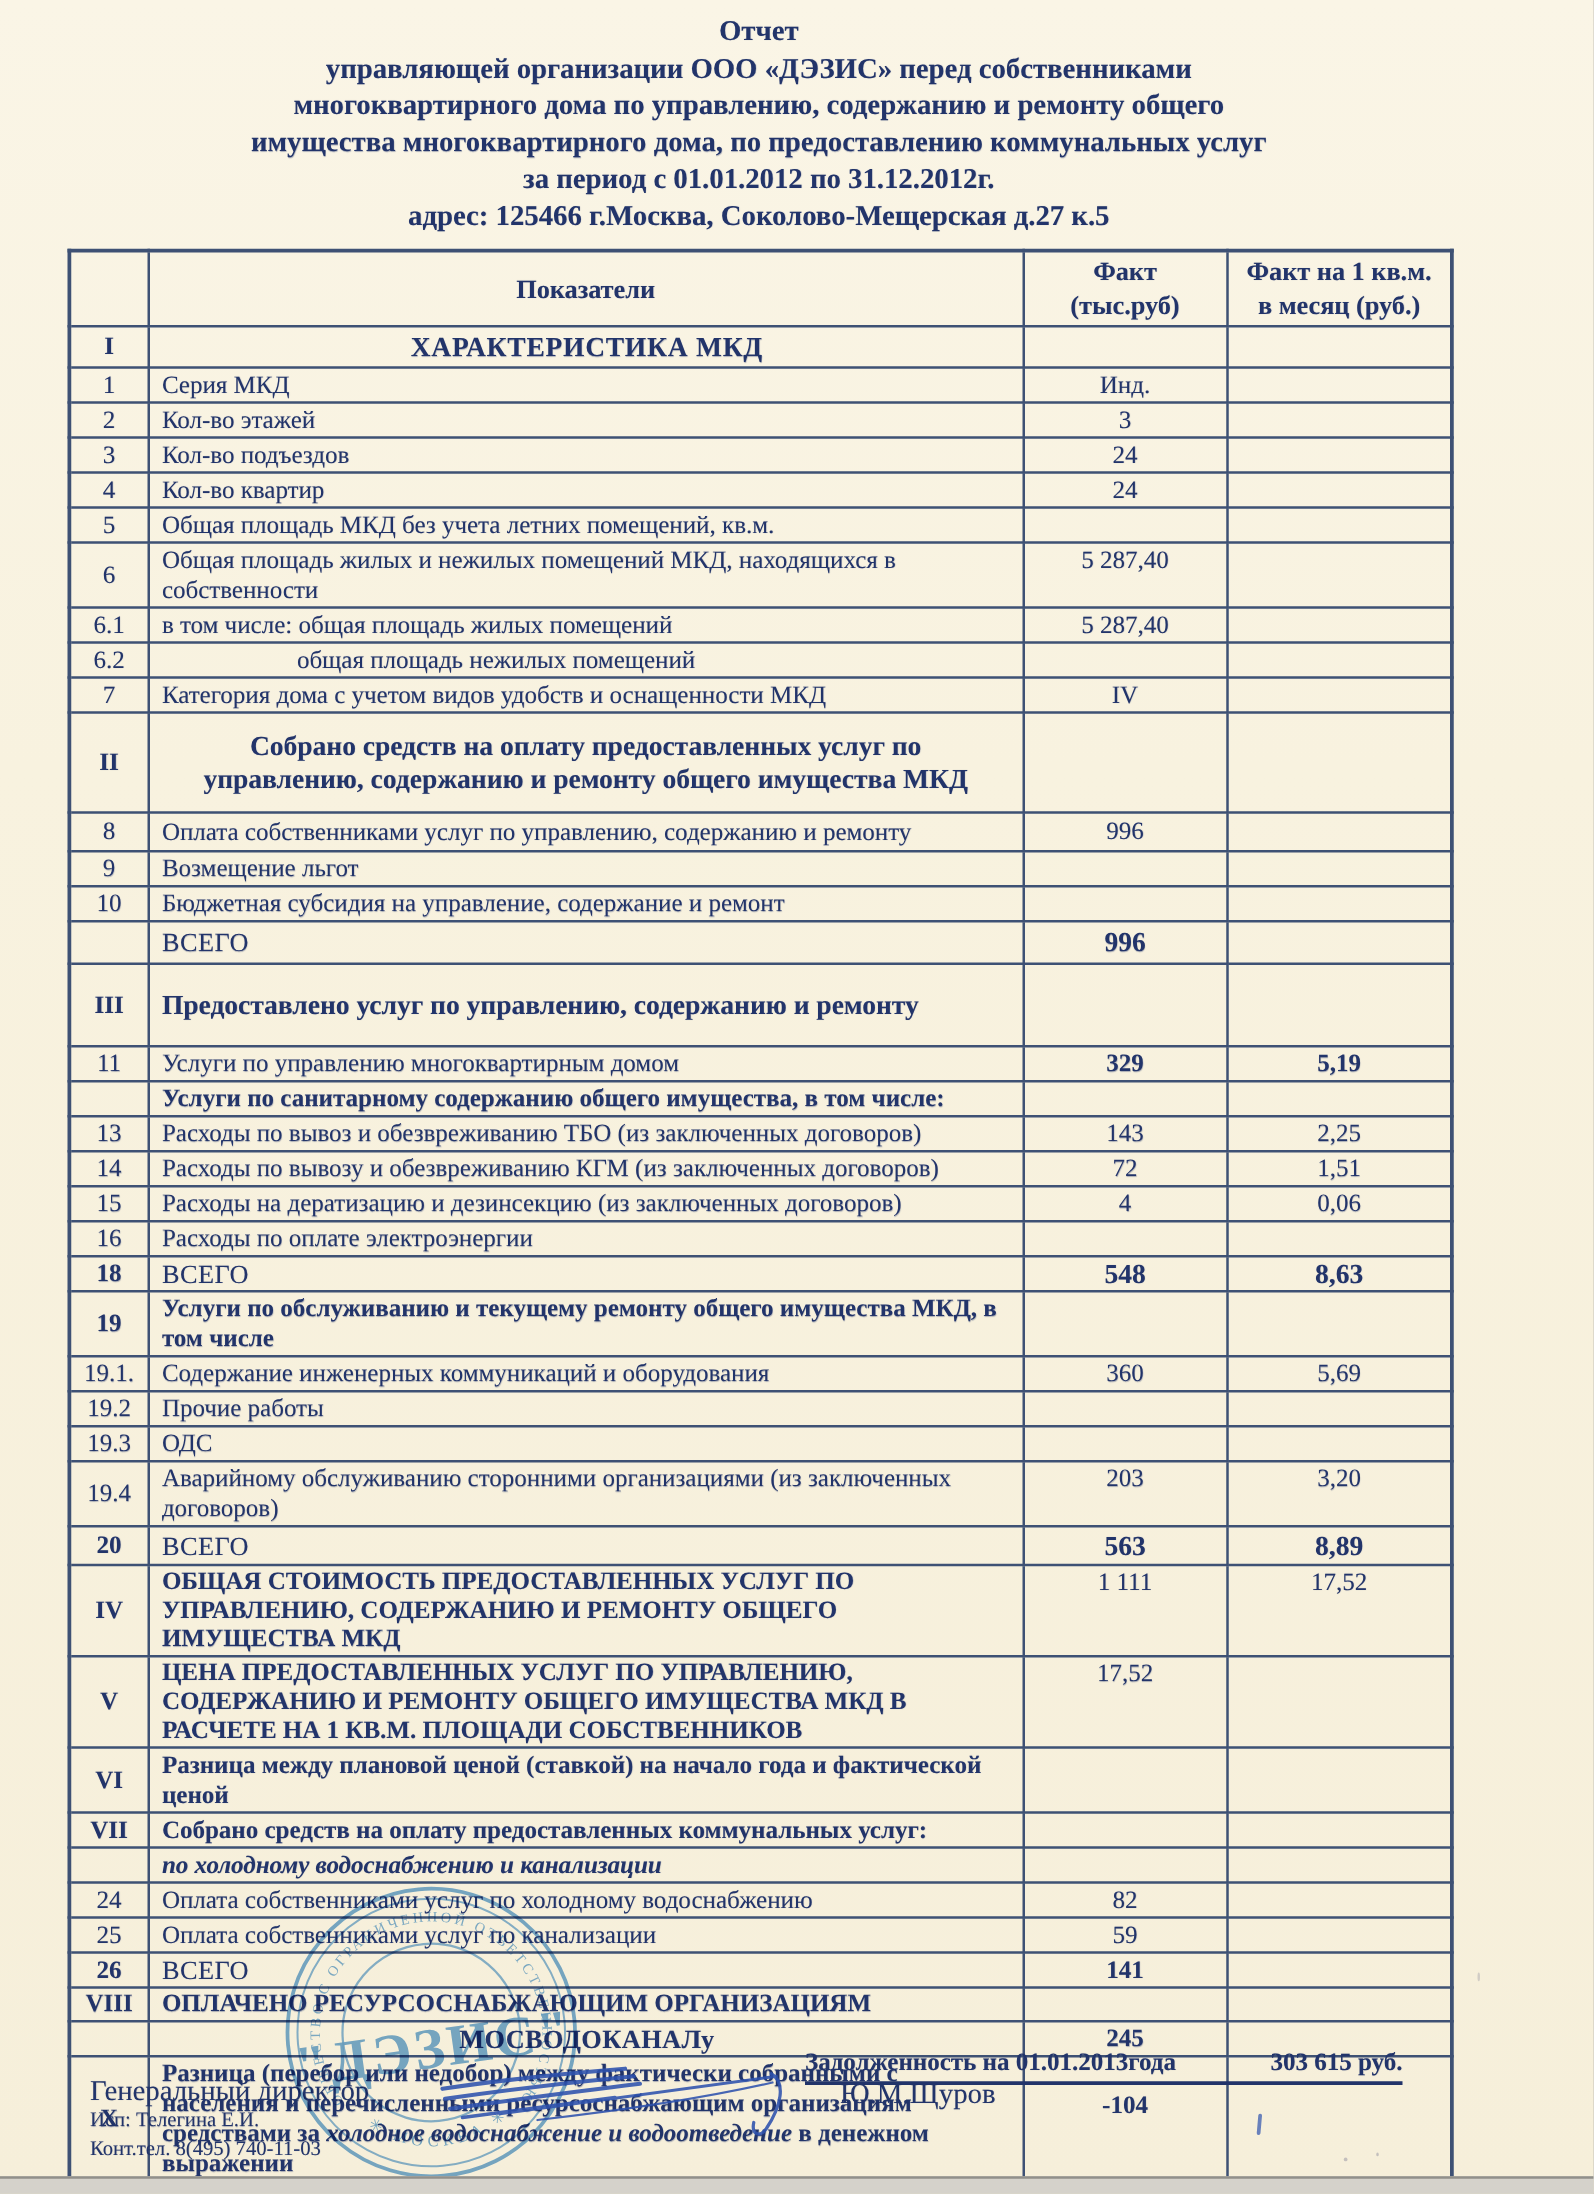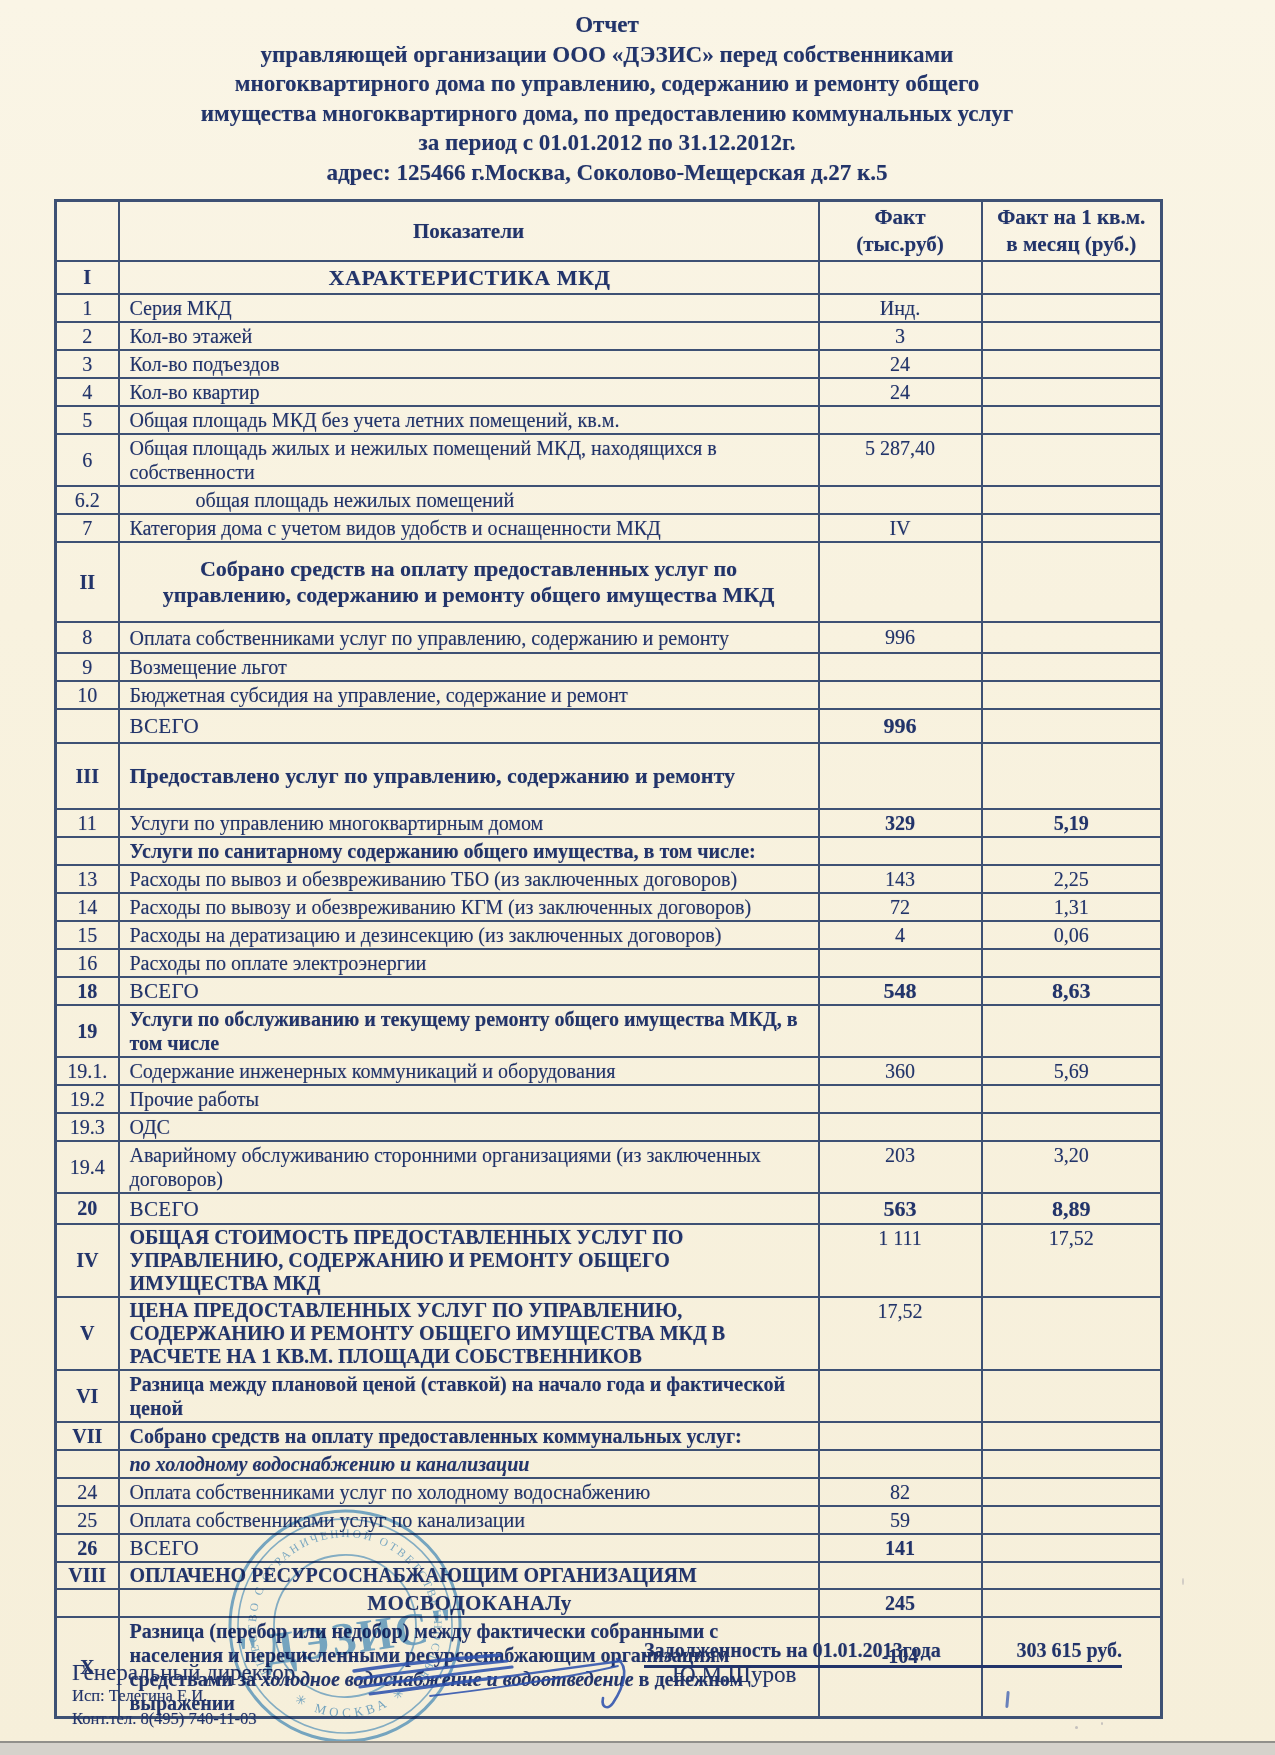"6.1" tr { html: none -> <tr> <td>6.1</td> <td>в том числе: общая площадь жилых помещений</td> <td>5 287,40</td> <td></td> </tr> }
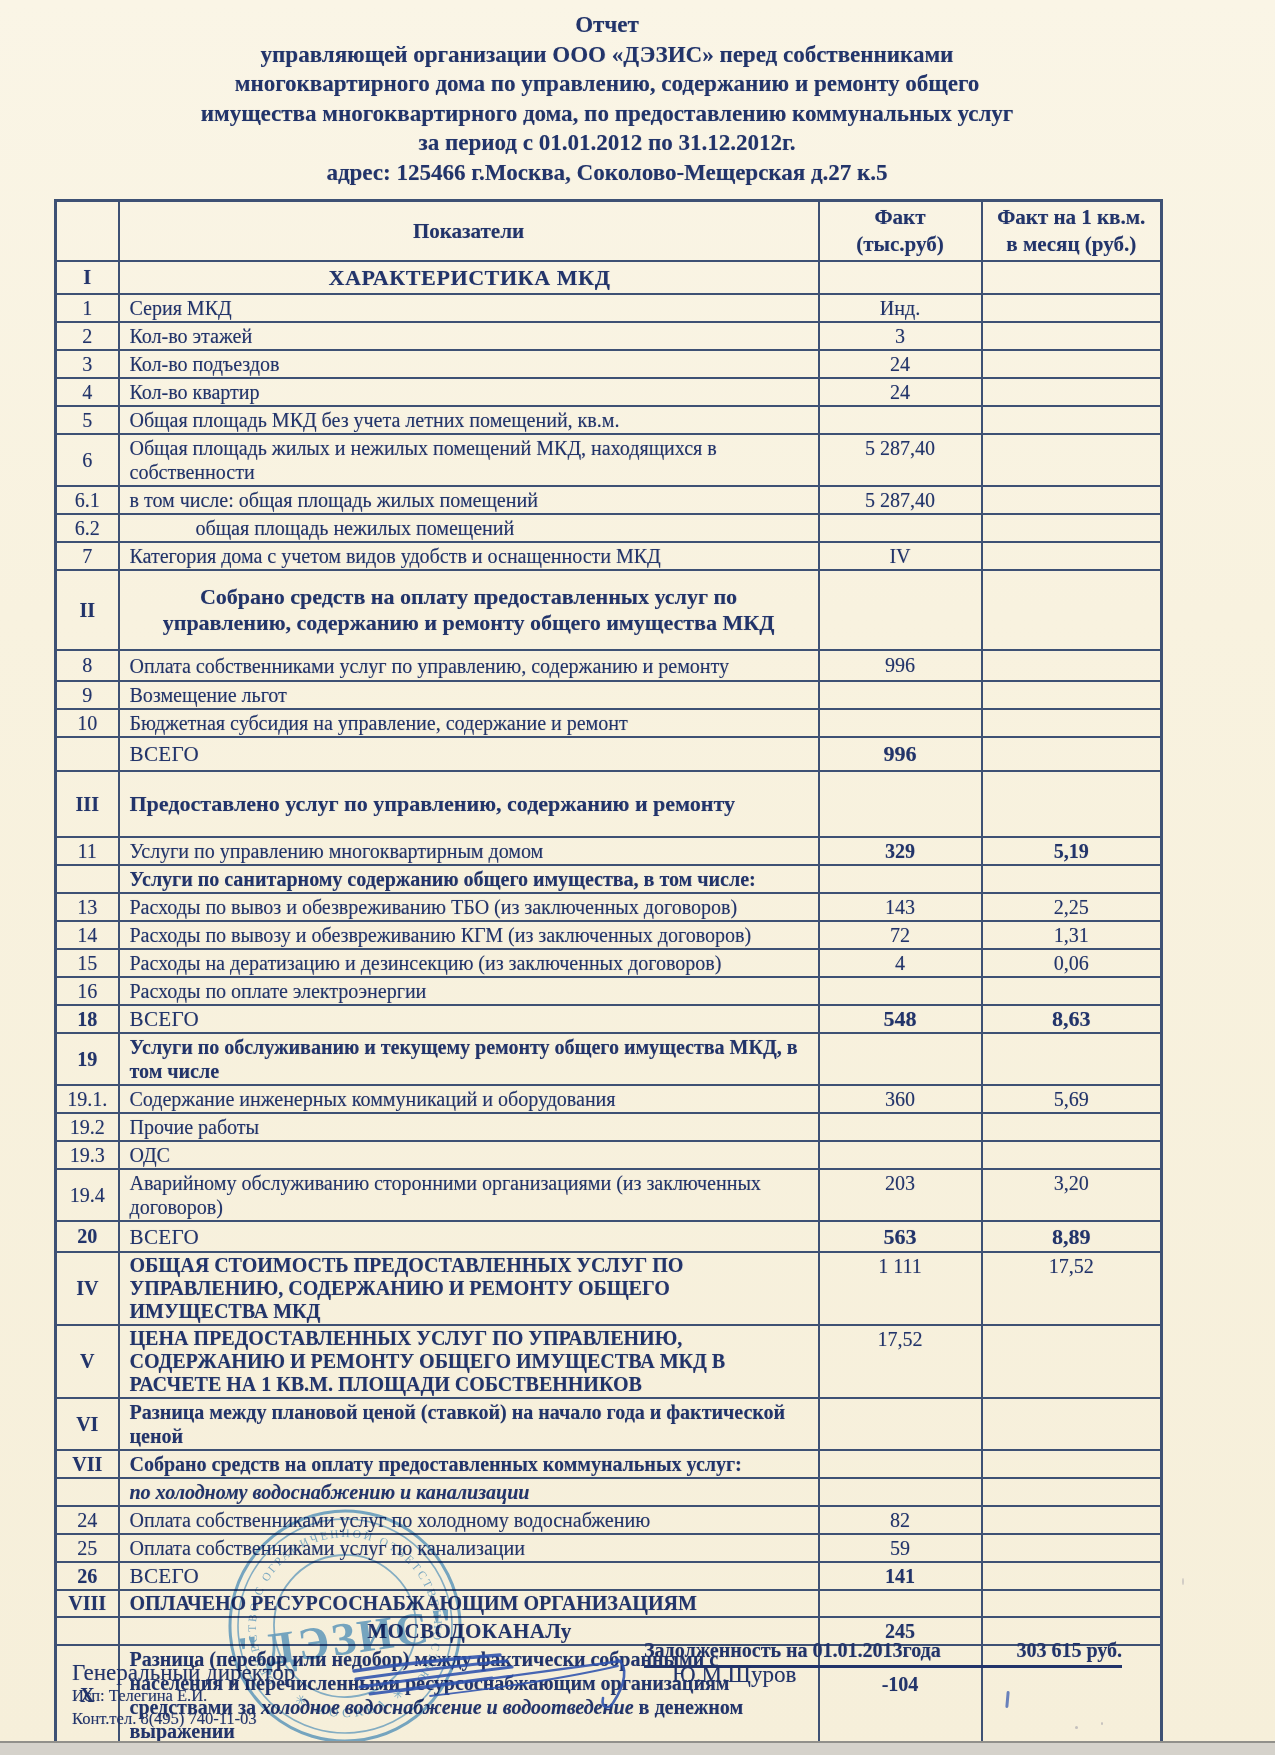"общая площадь нежилых помещений" .t-indent { padding-left: 76px -> 118px }
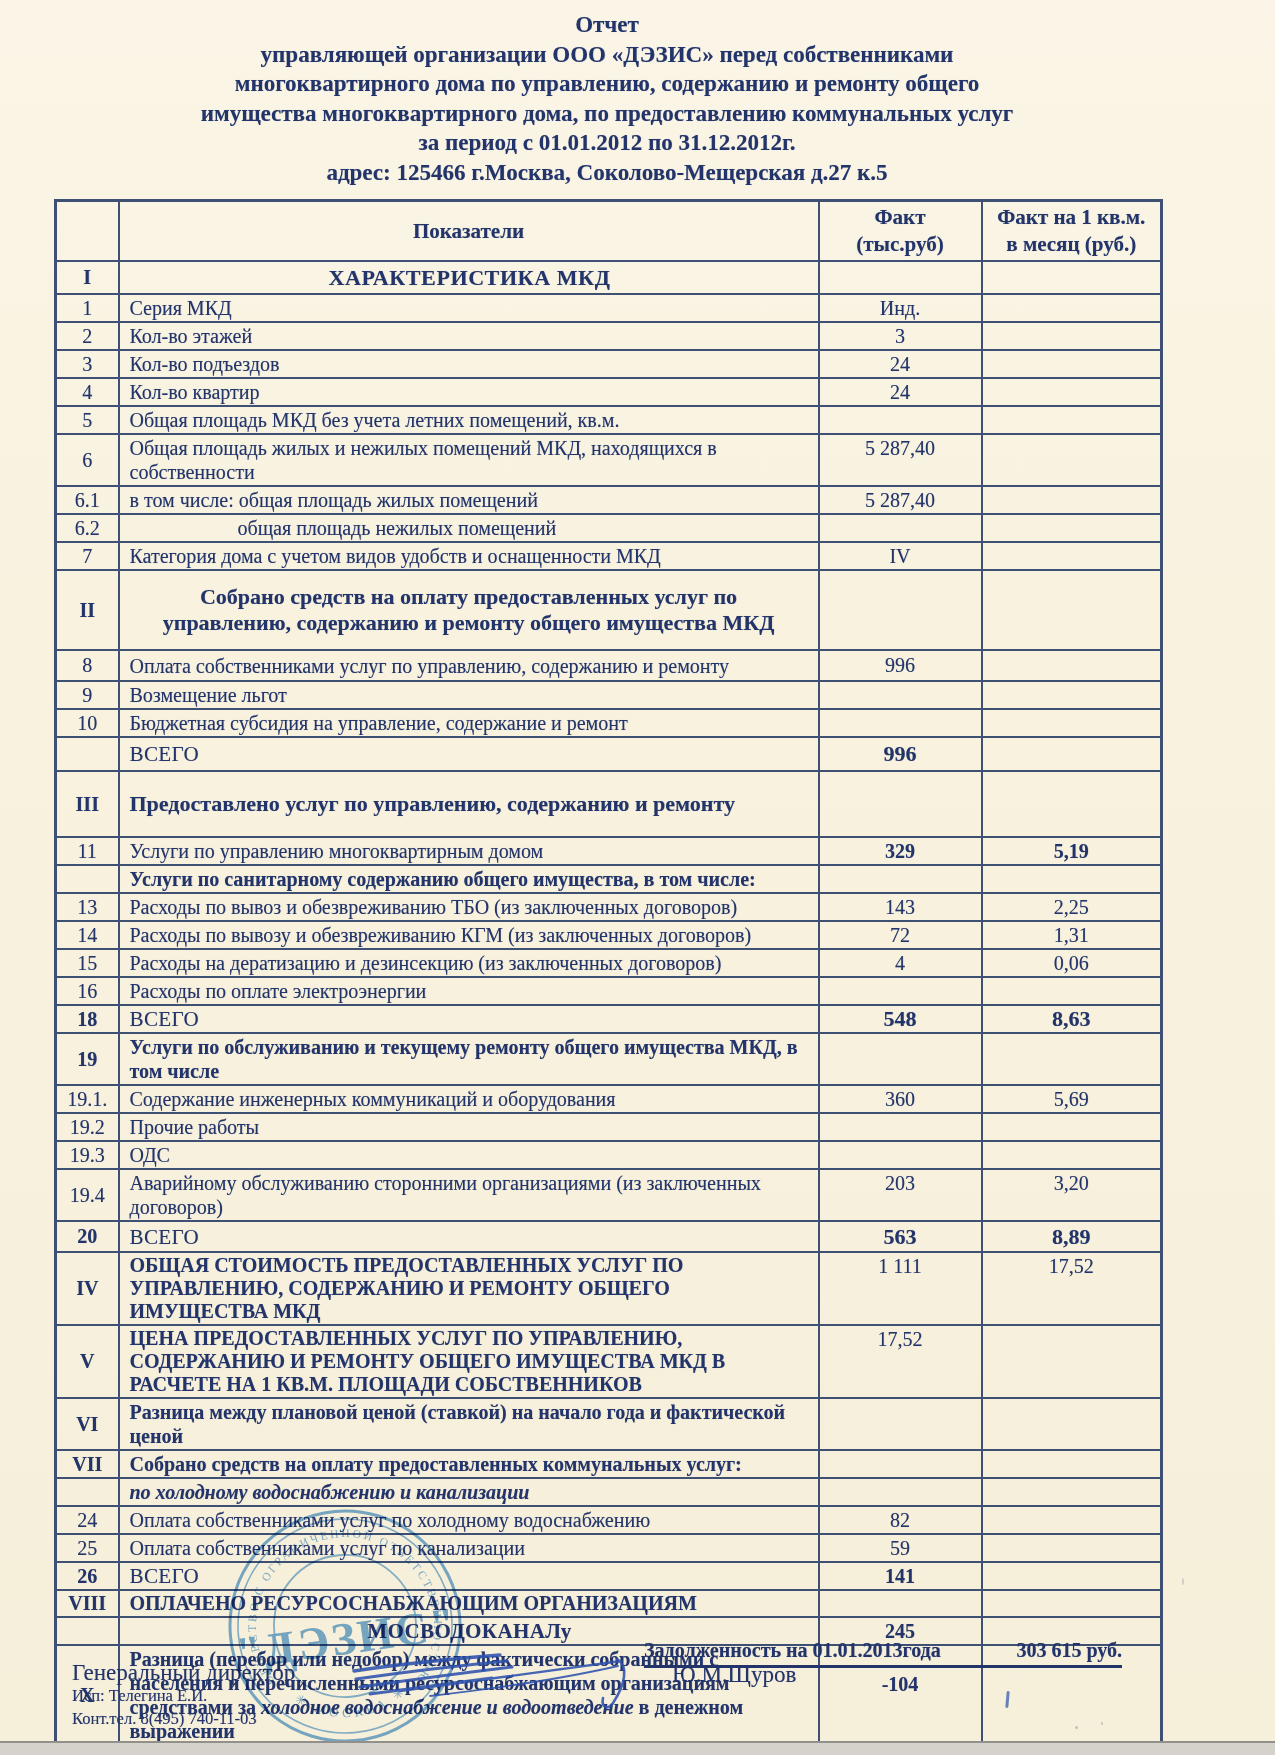"1,31" td.c-val { text: 1,31 -> 1,51 }
